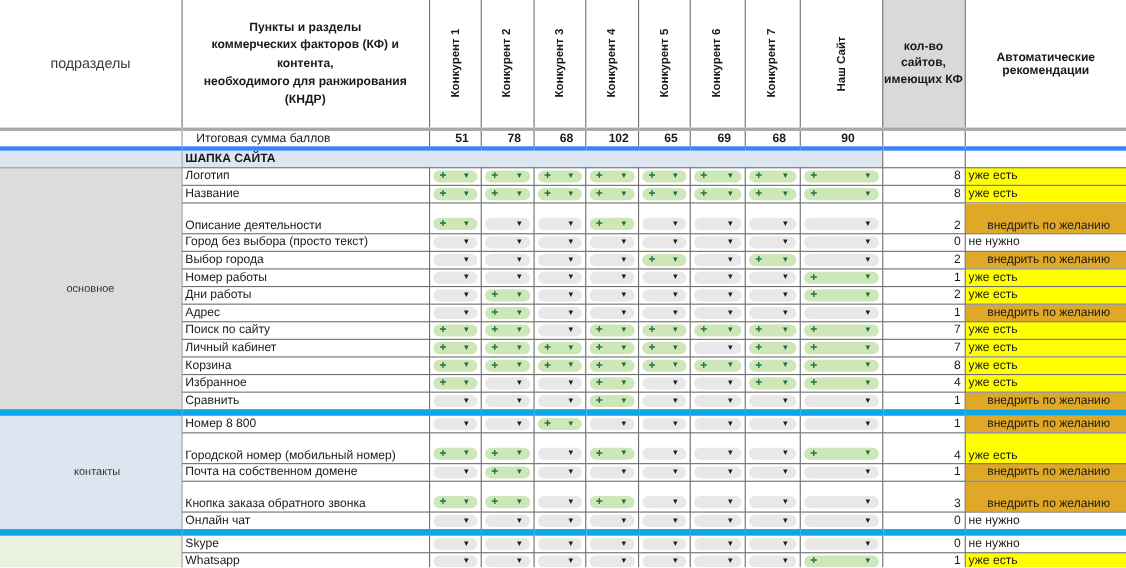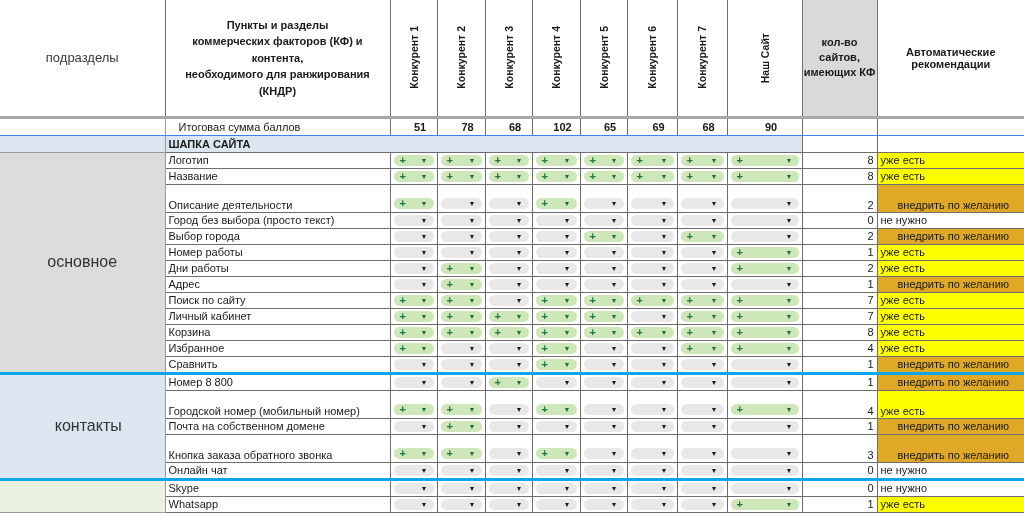"Итоговая сумма баллов" tr.r-totals td { border-bottom: 1px solid #3b82f6 -> 4px solid #3b82f6 }
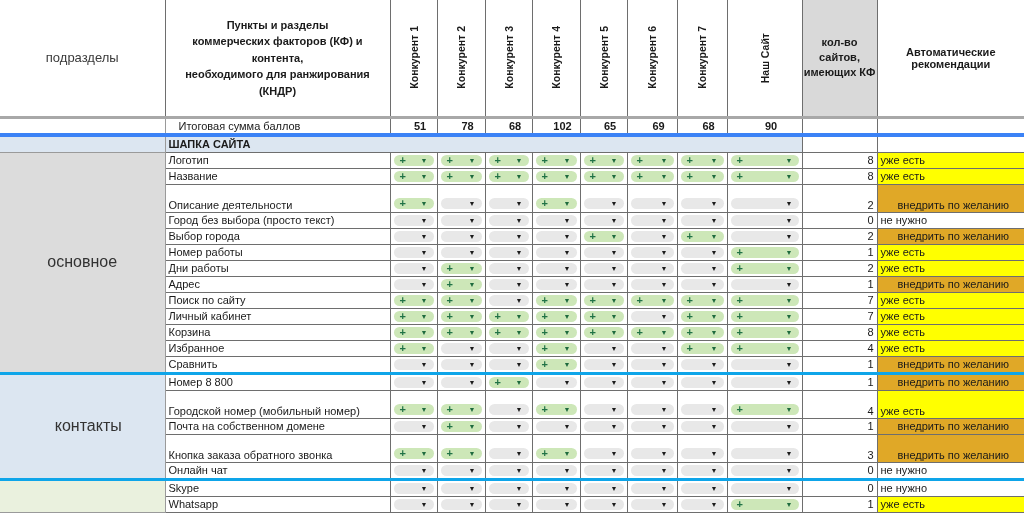"основное" td.side { font-size: 16px -> 10px }
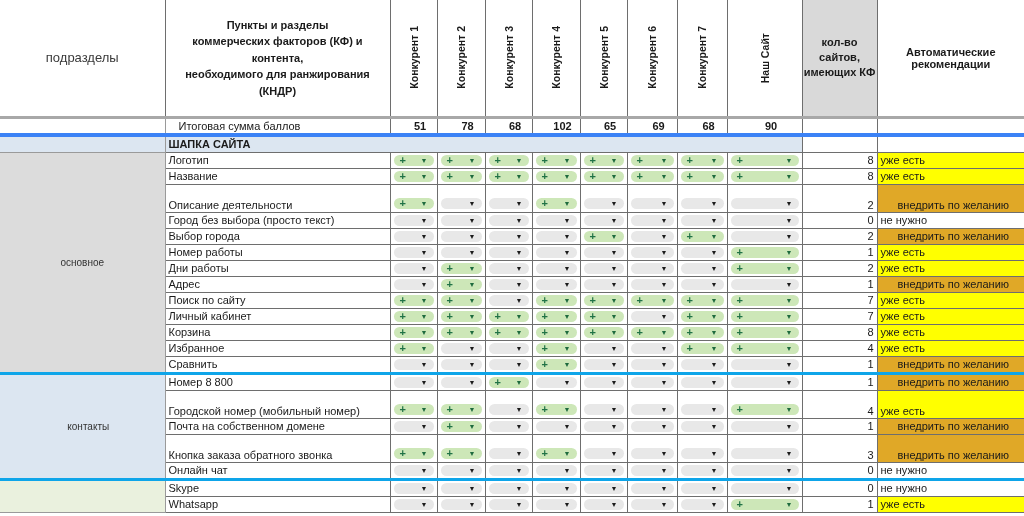"Номер 8 800" tr.sect-top td { border-top: 3px solid #0ea5e9 -> 6px solid #0ea5e9 }
